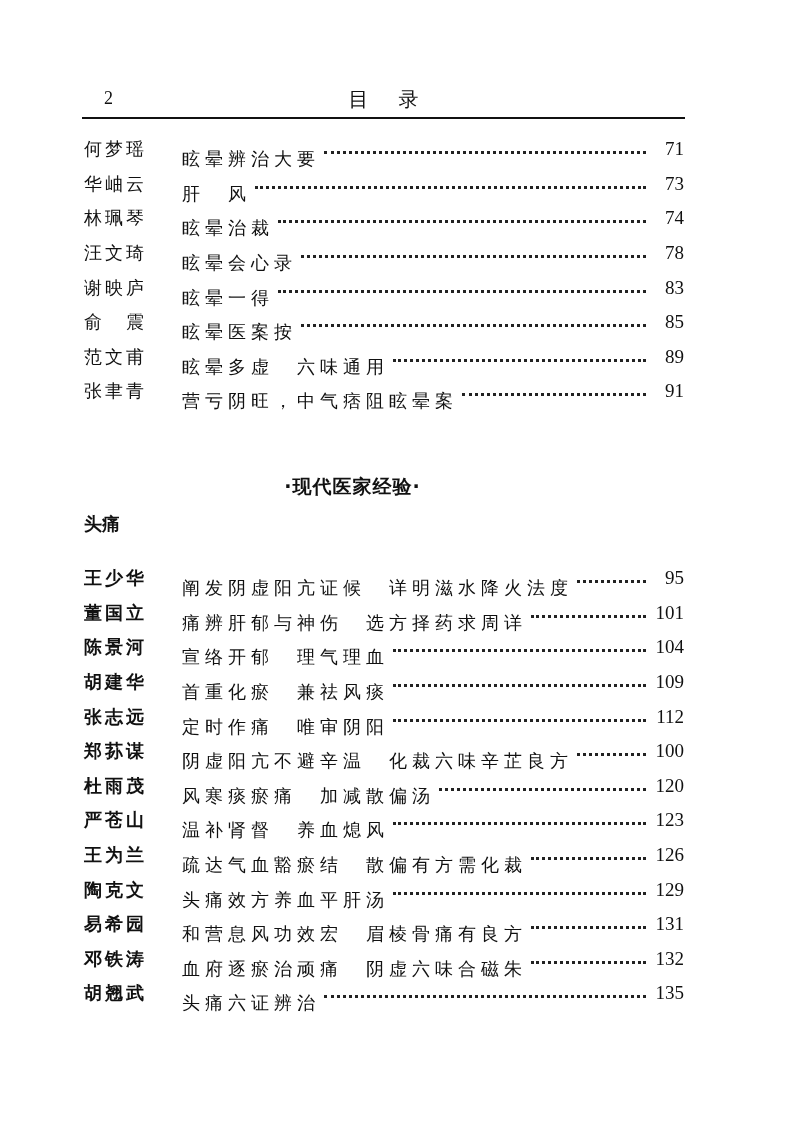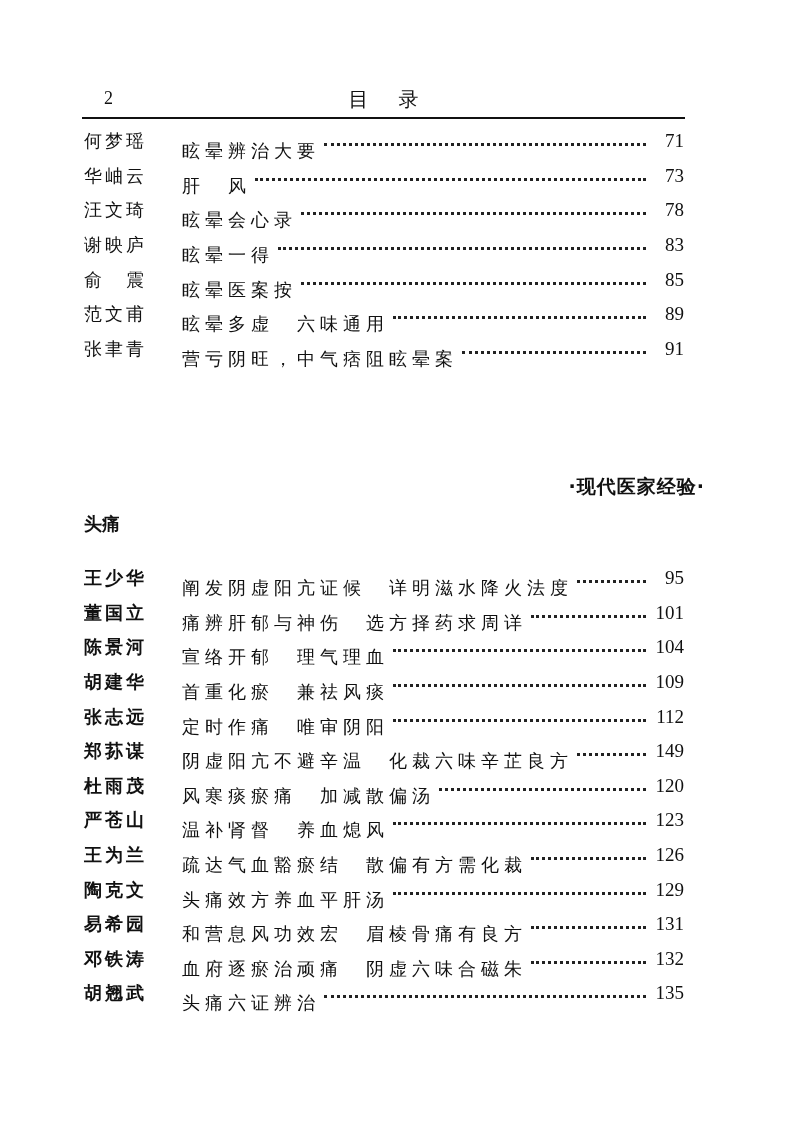"何梦瑶" div.toc-block { top: 124px -> 132px }
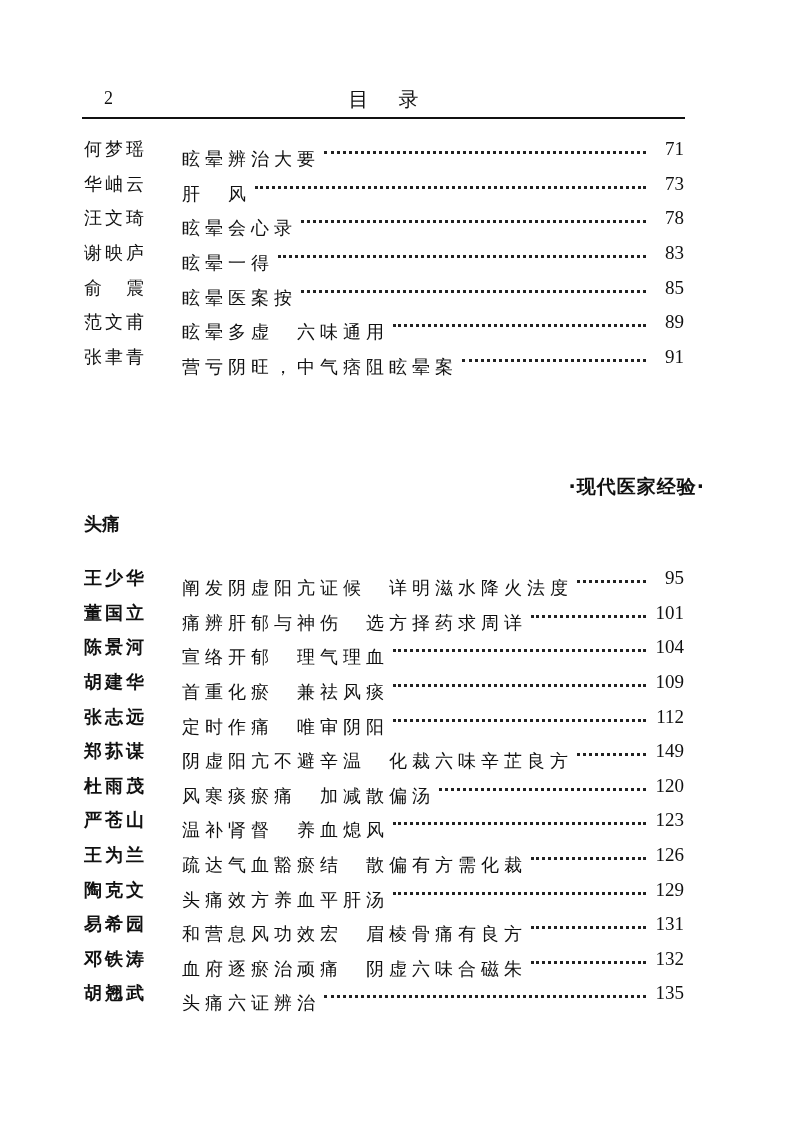"林珮琴" div.toc-row { html: none -> <div> <span>林珮琴</span> <span>眩晕治裁</span> <span></span> <span>74</span> </div> }
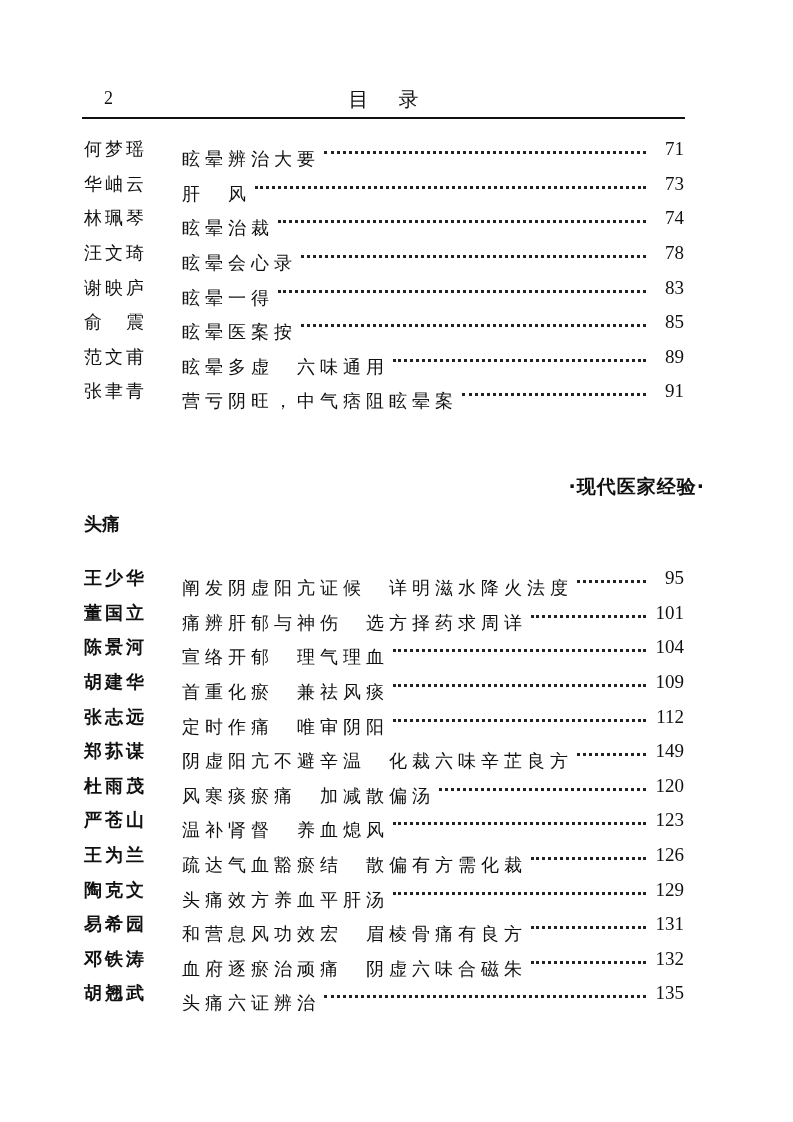"·现代医家经验·" .section-heading { text-align: right -> center }
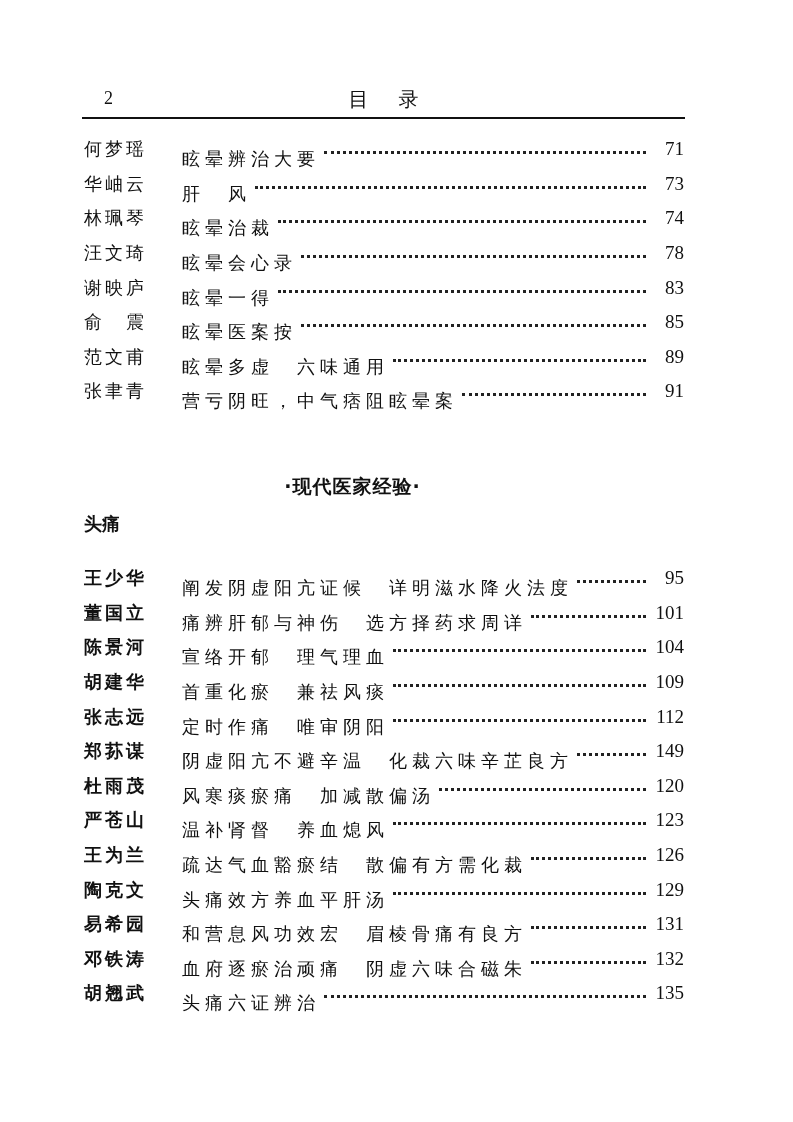"149" span.pg { text: 149 -> 100 }
